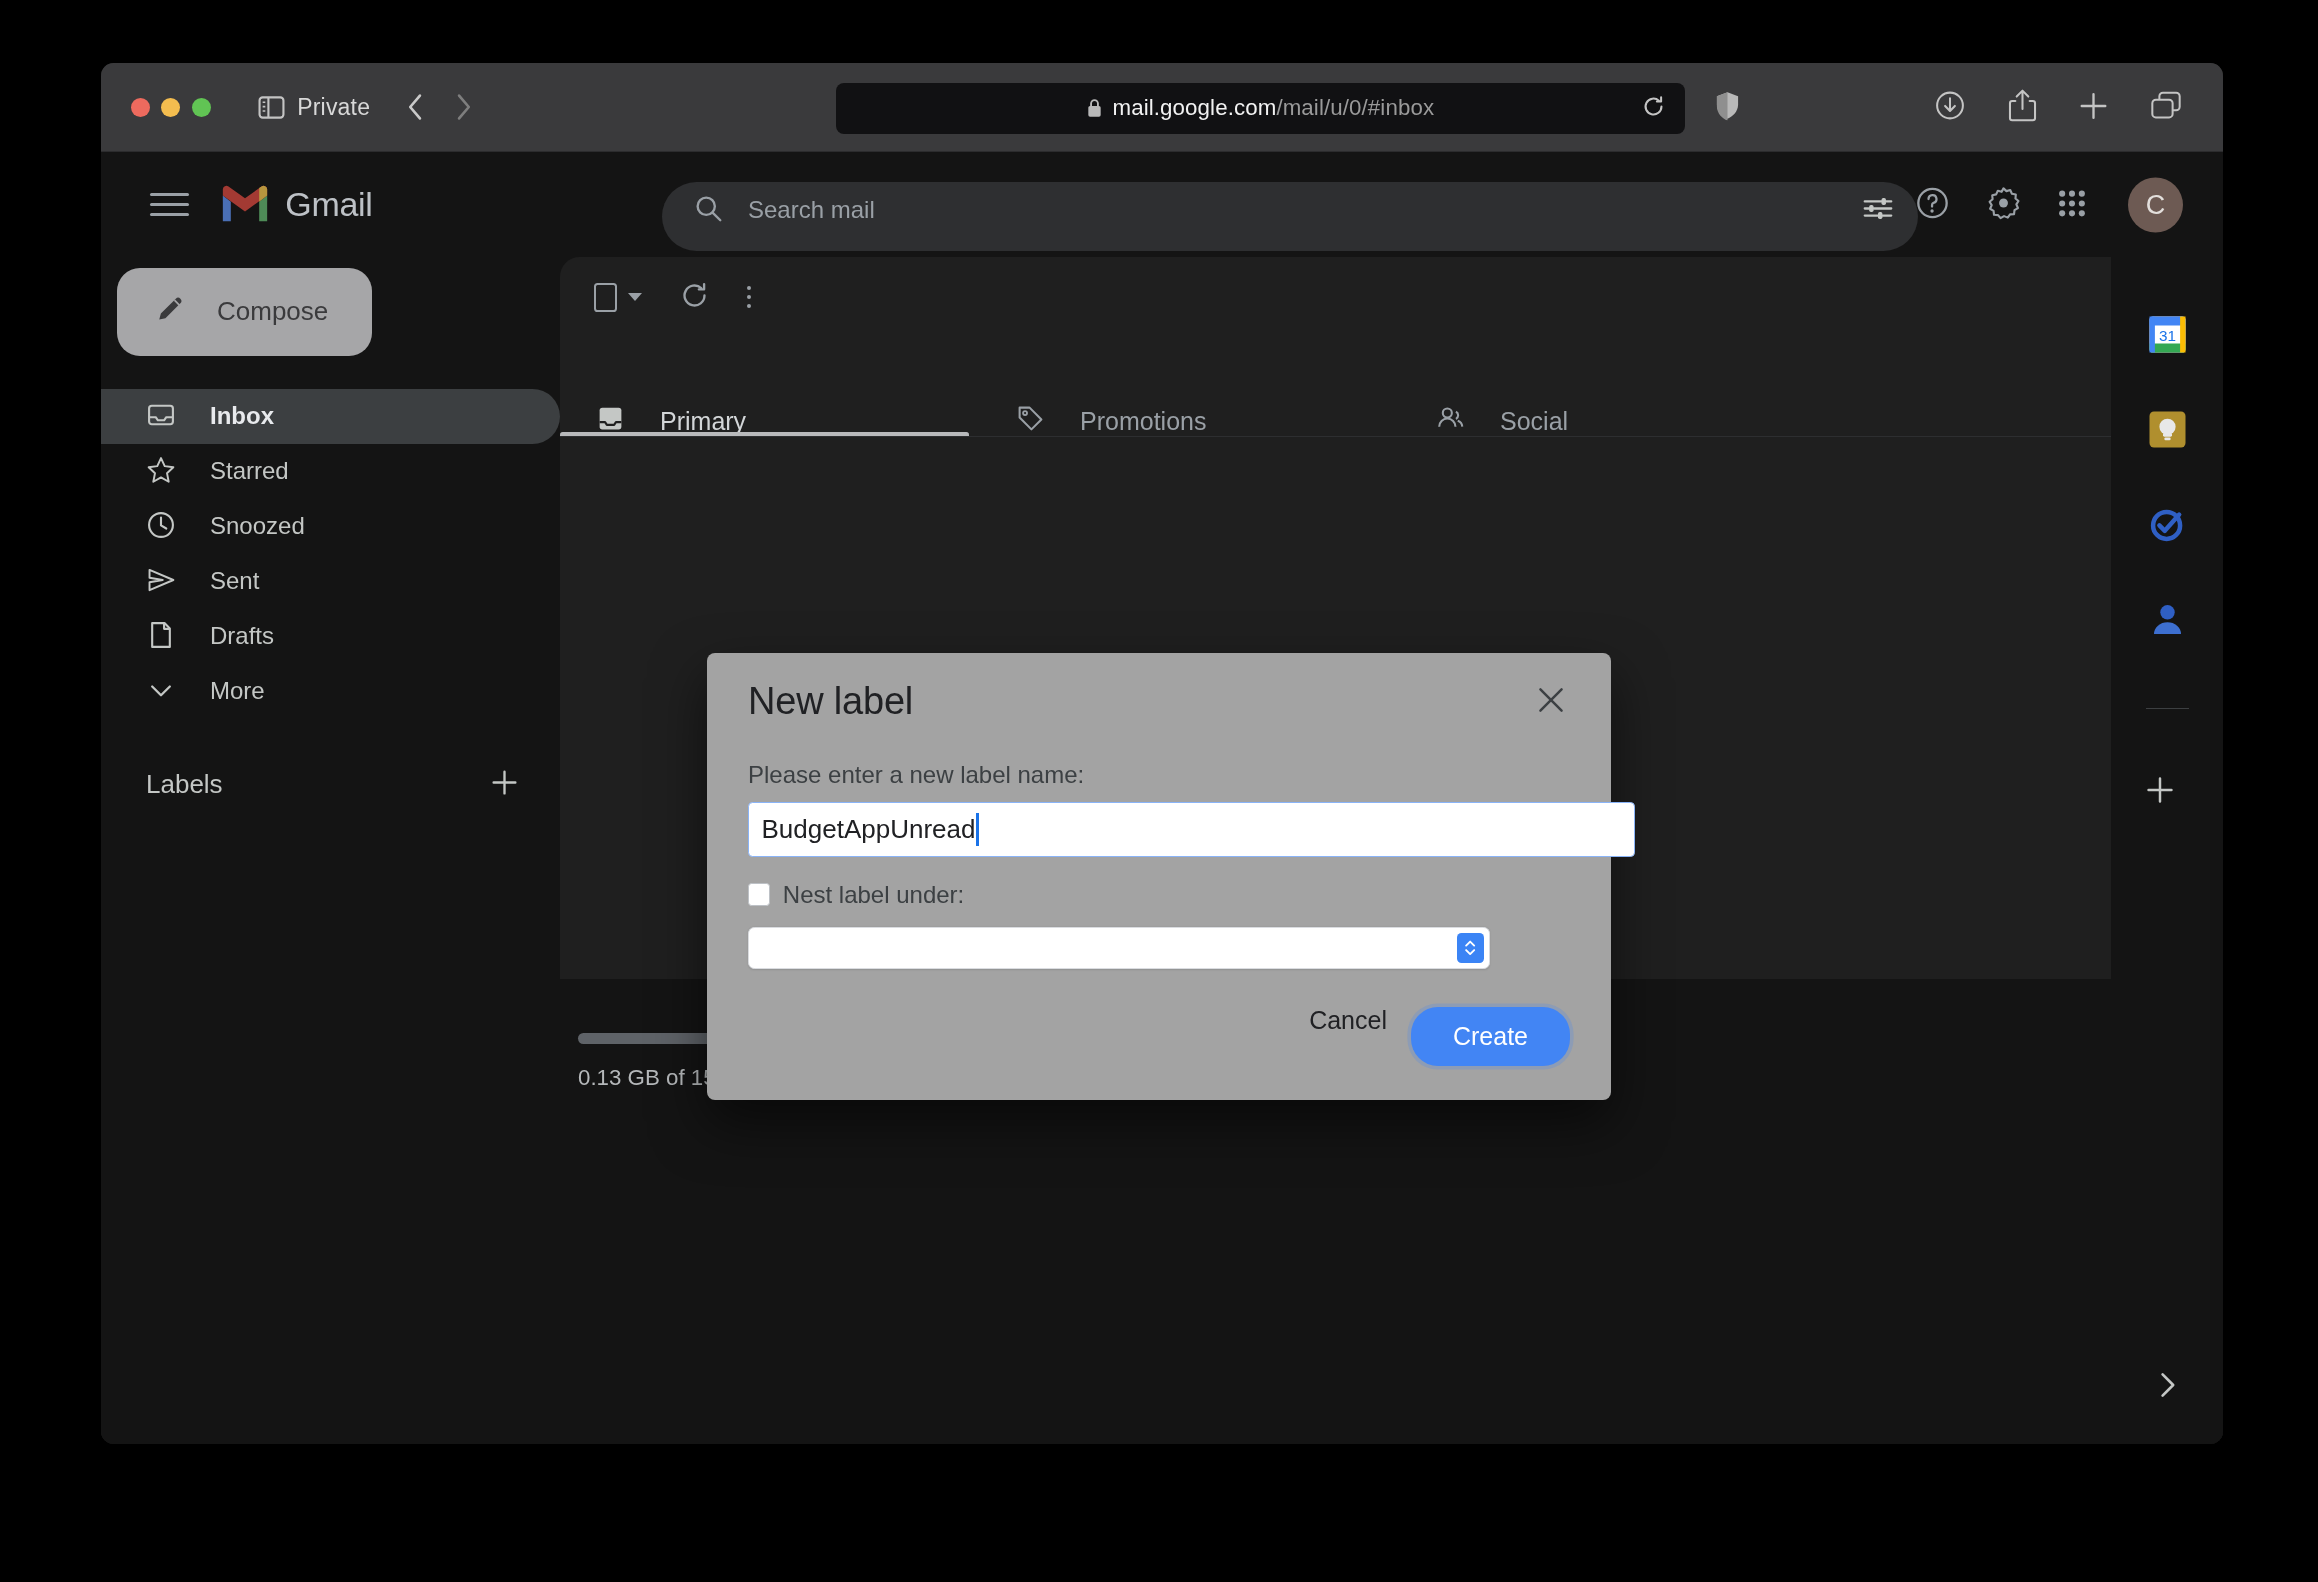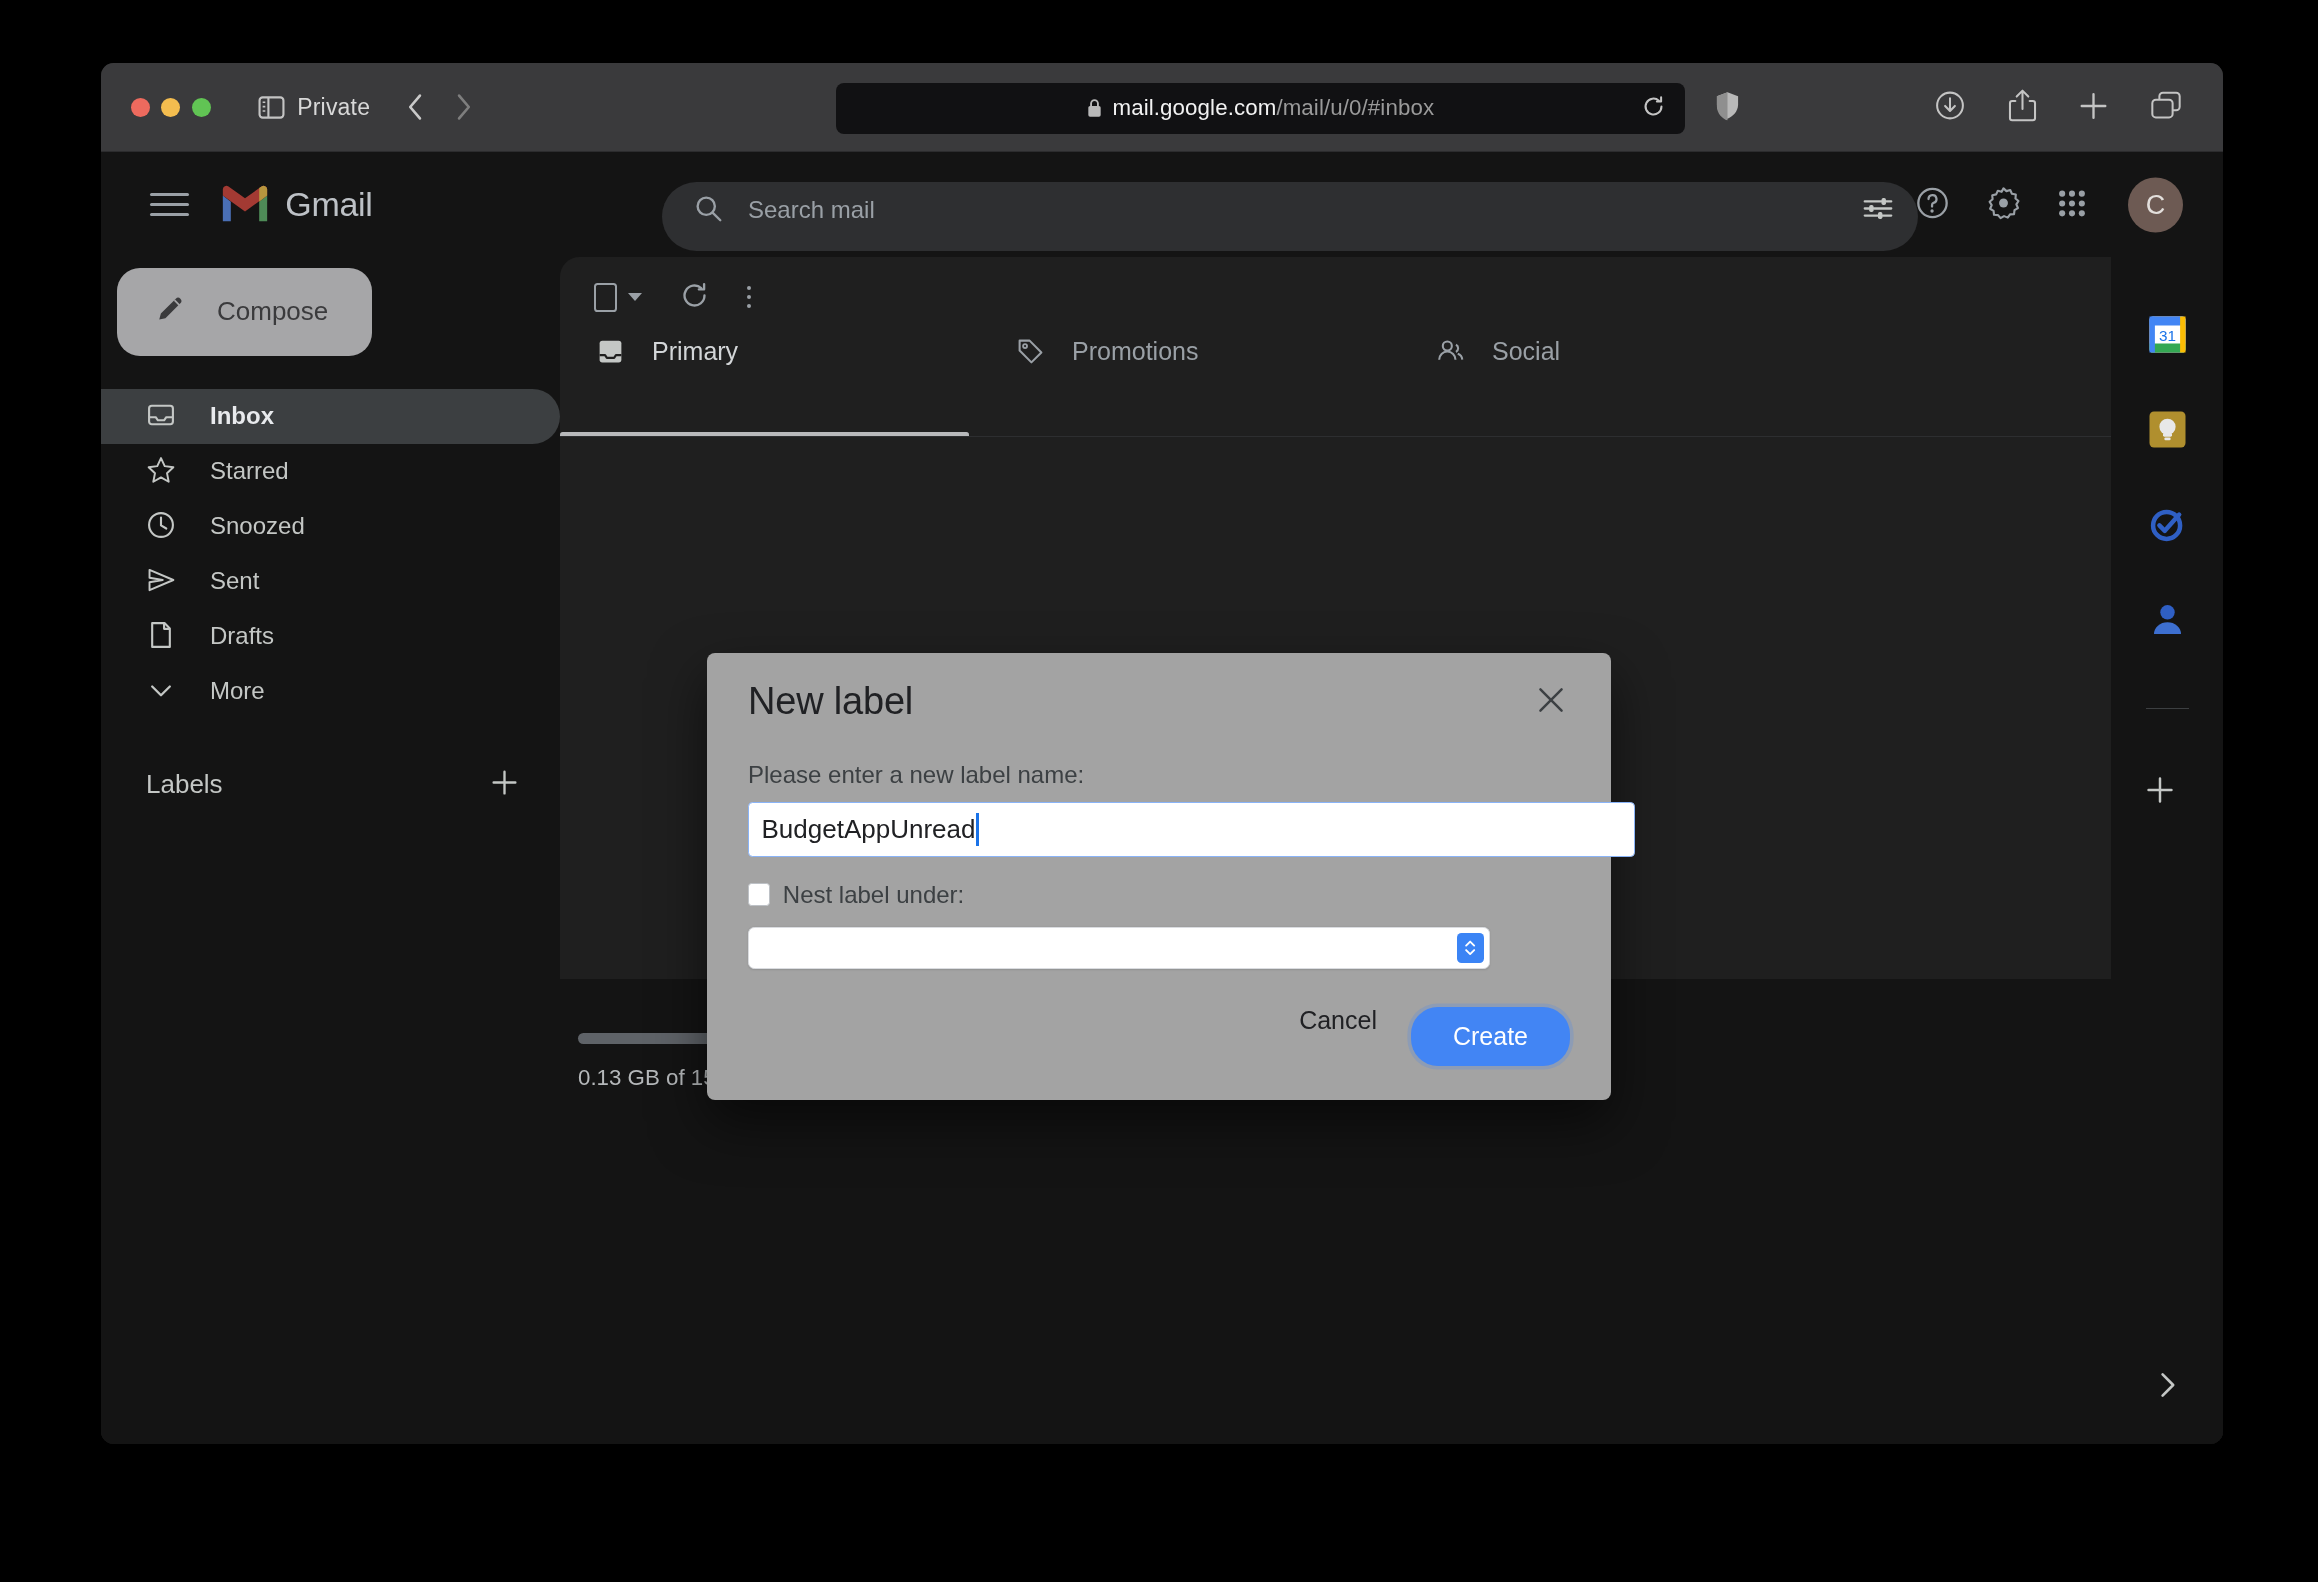"Primary" .tab { align-items: flex-start -> flex-end; gap: 27px -> 35px }
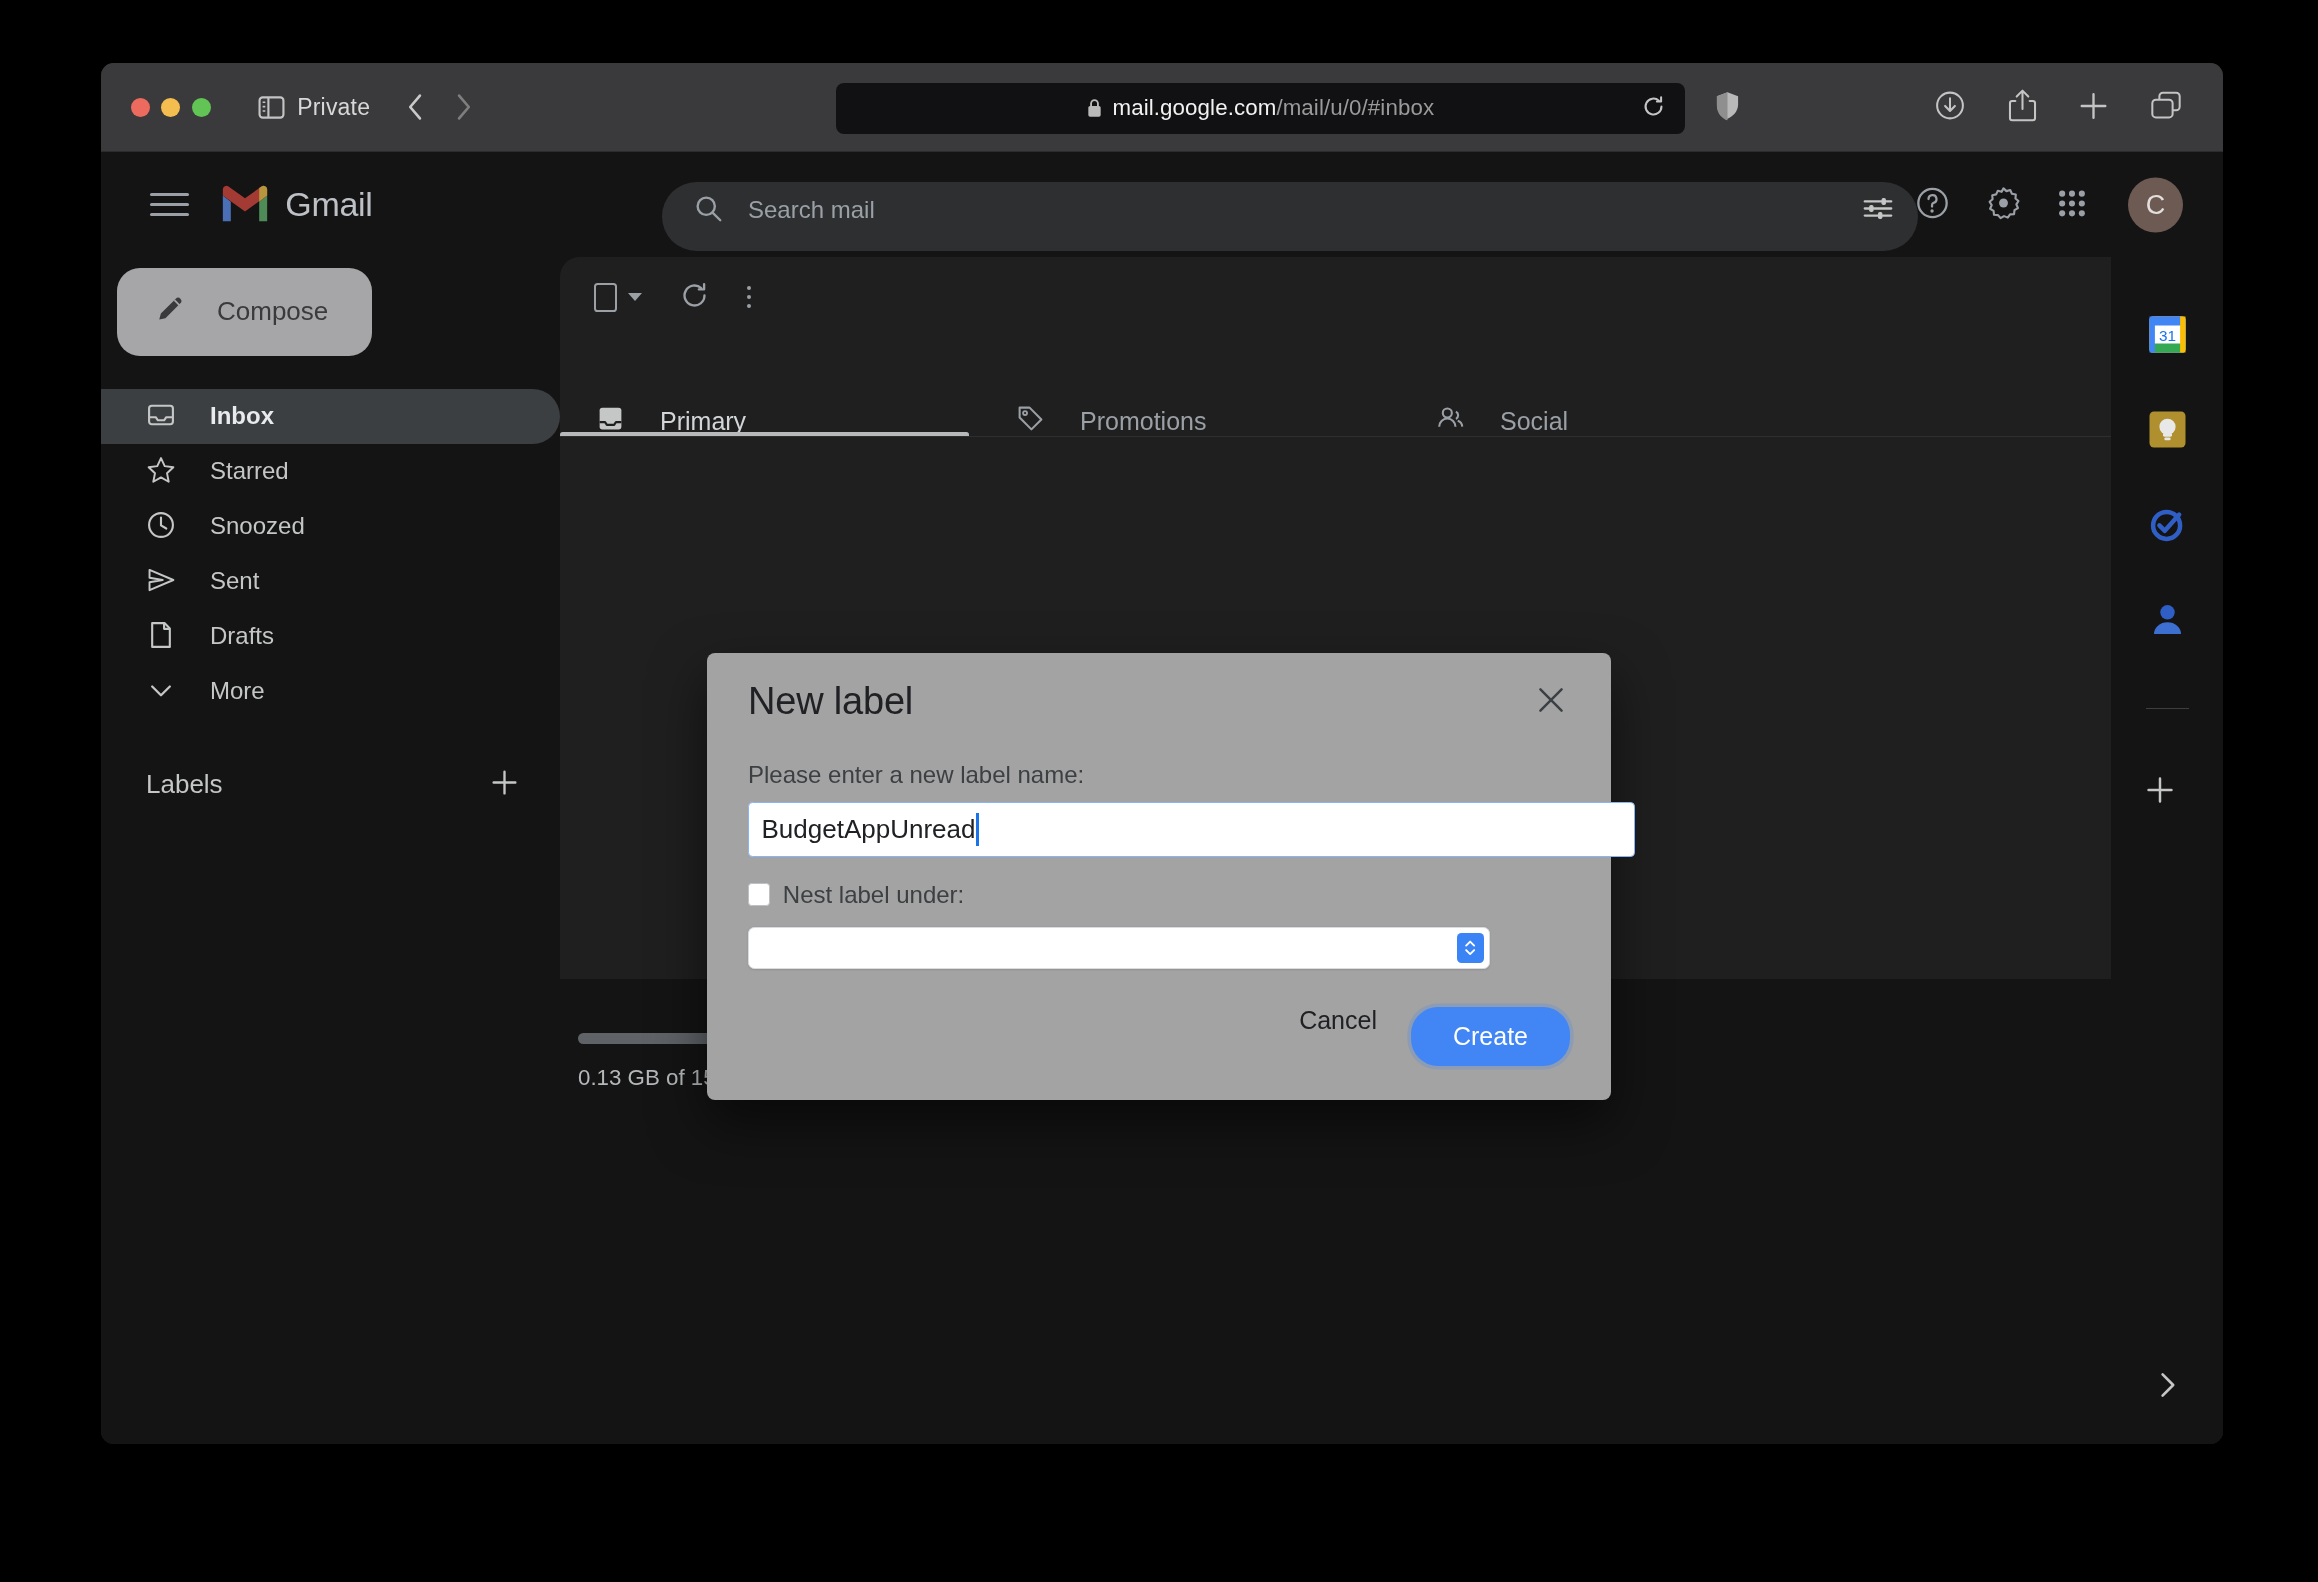"Cancel" .modal-actions { gap: 11px -> 1px }
